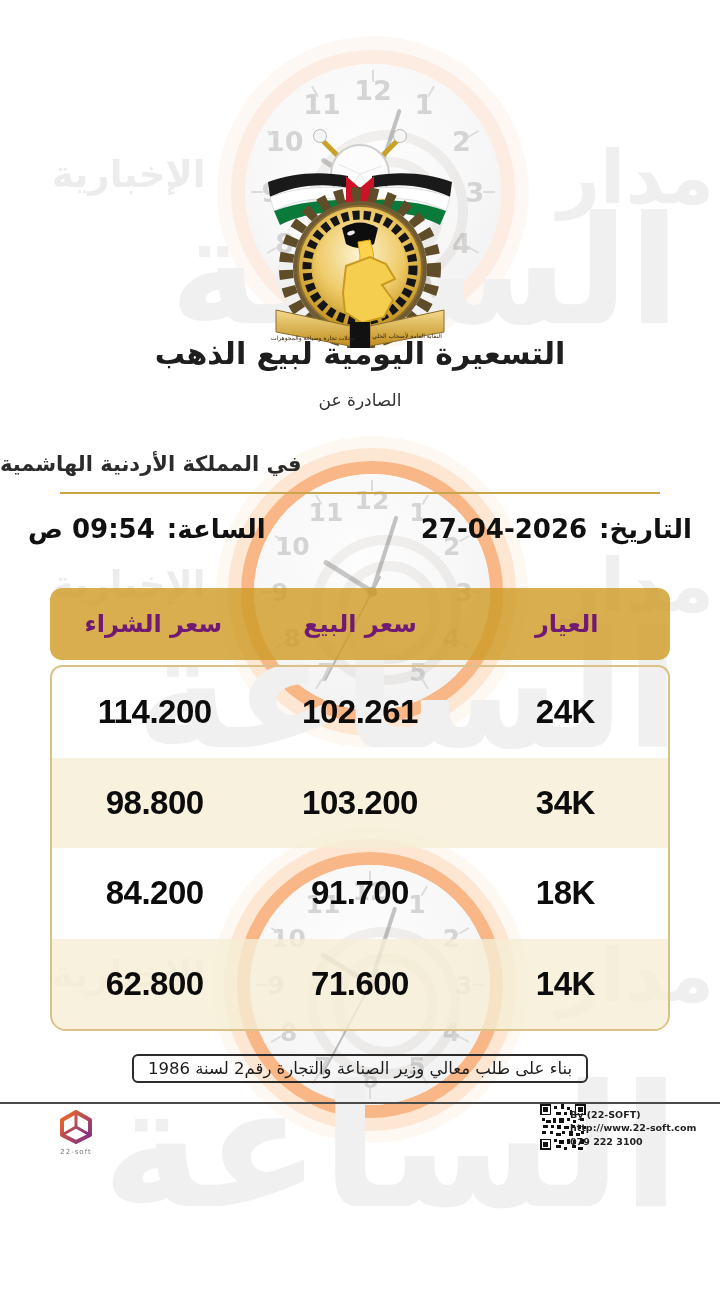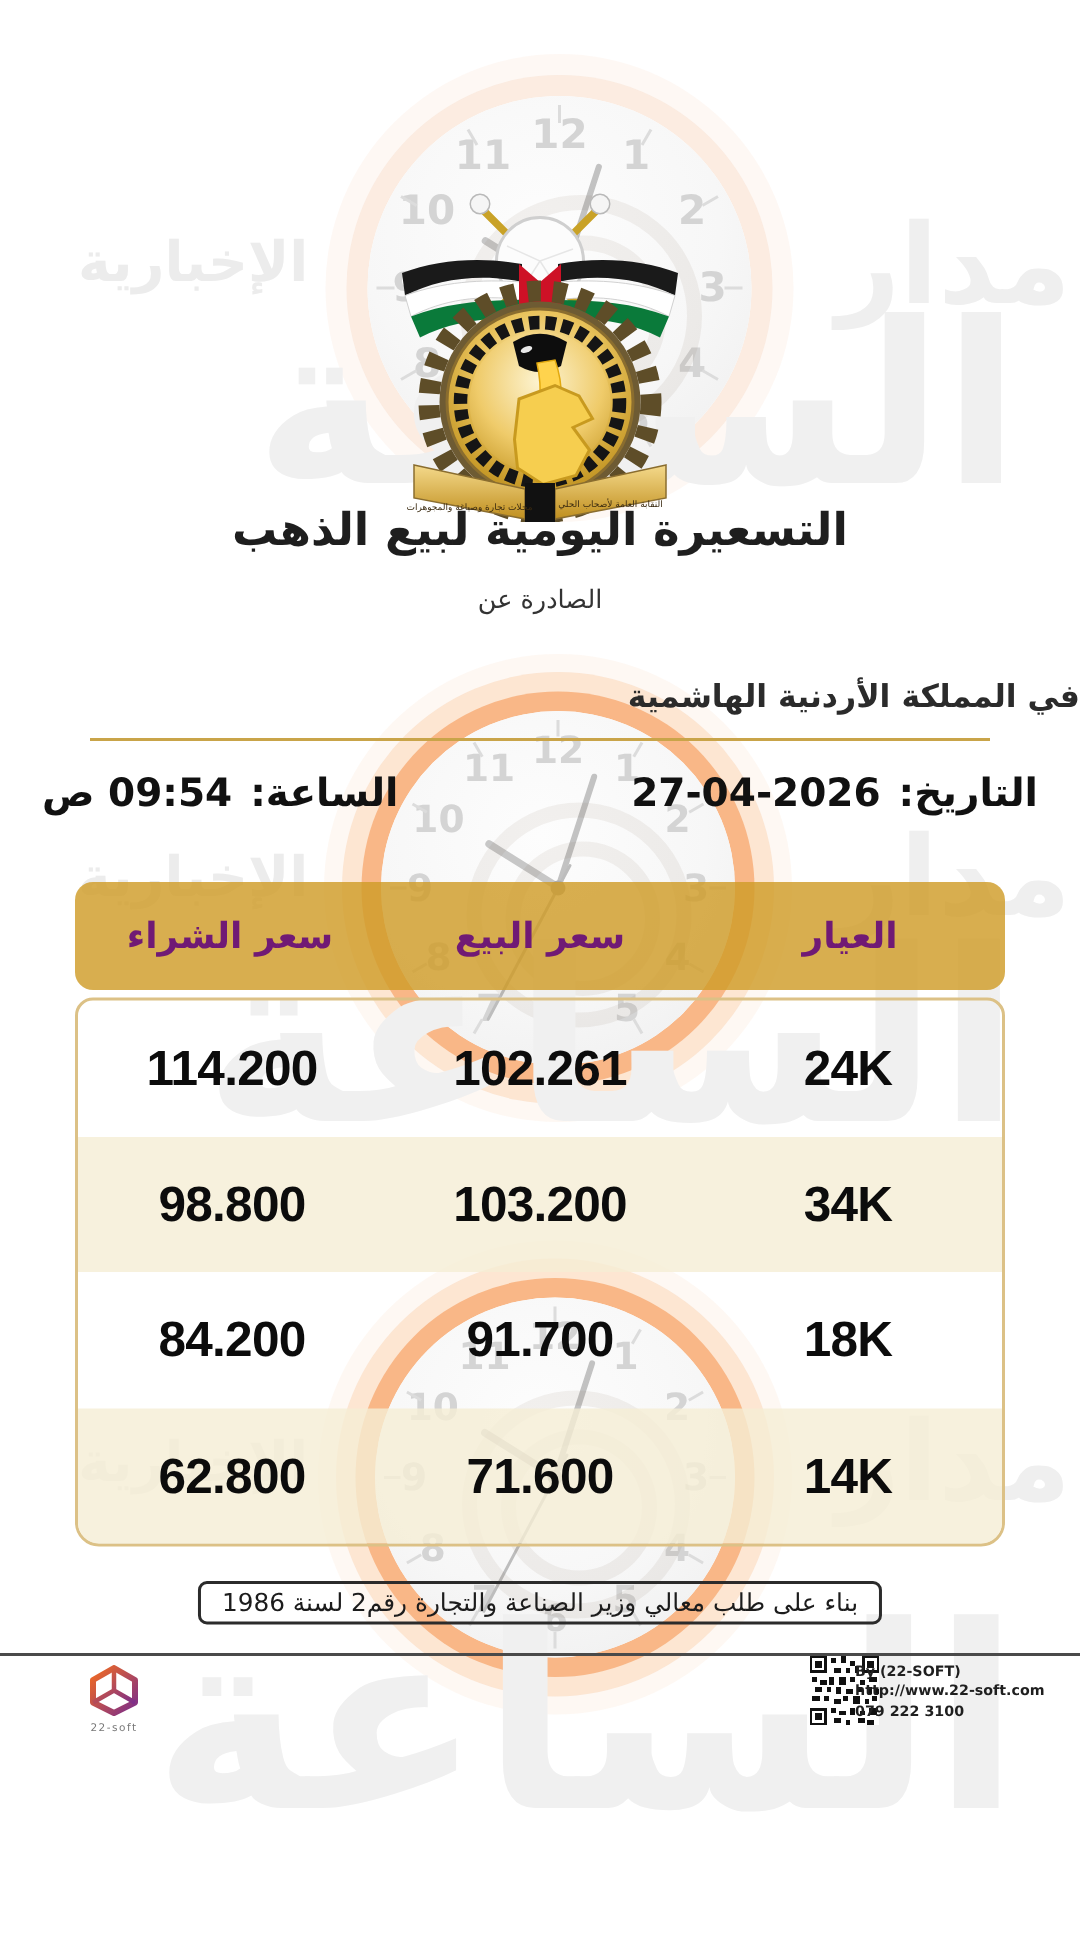"في المملكة الأردنية الهاشمية" .sub3 { text-align: right -> left }
